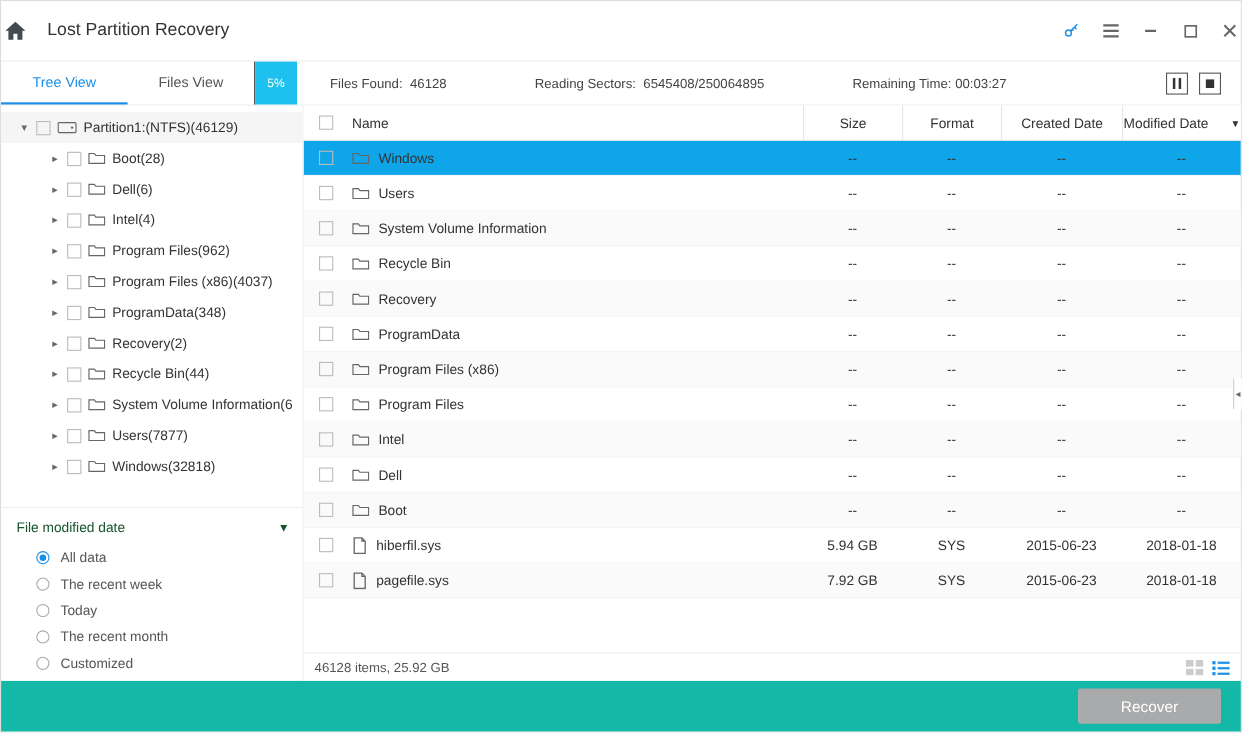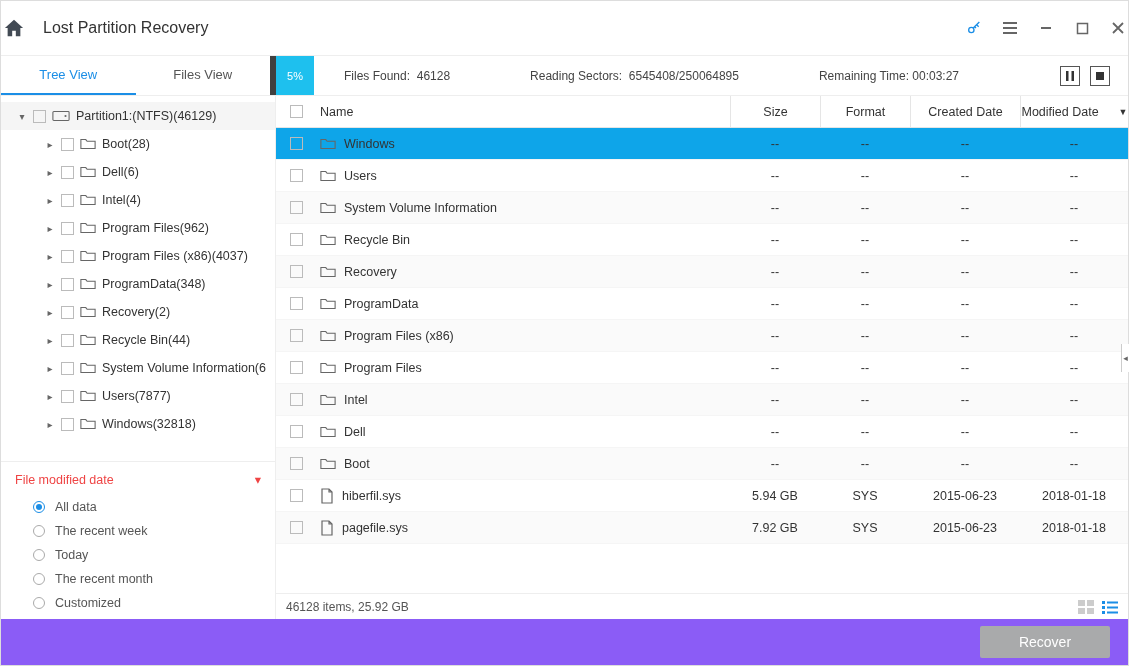"Tree View" .viewtabs { border-right: 6px solid #404040 -> 1px solid #404040; width: 275px -> 231px }
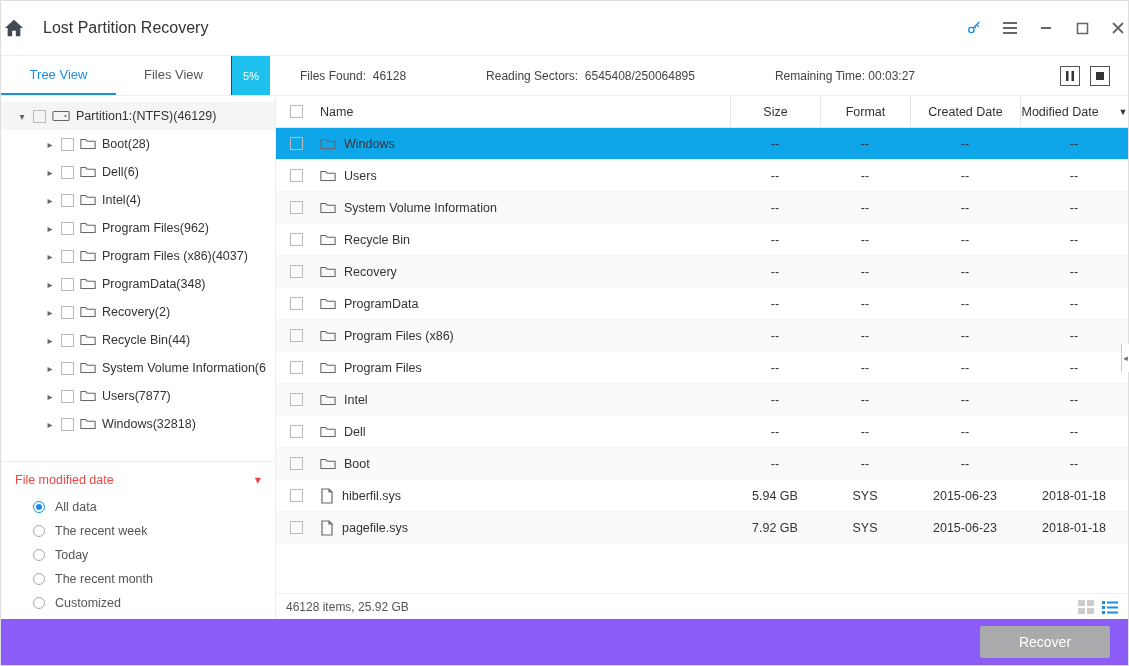"File modified date" .filterhdr { color: #ef4444 -> #14532d }
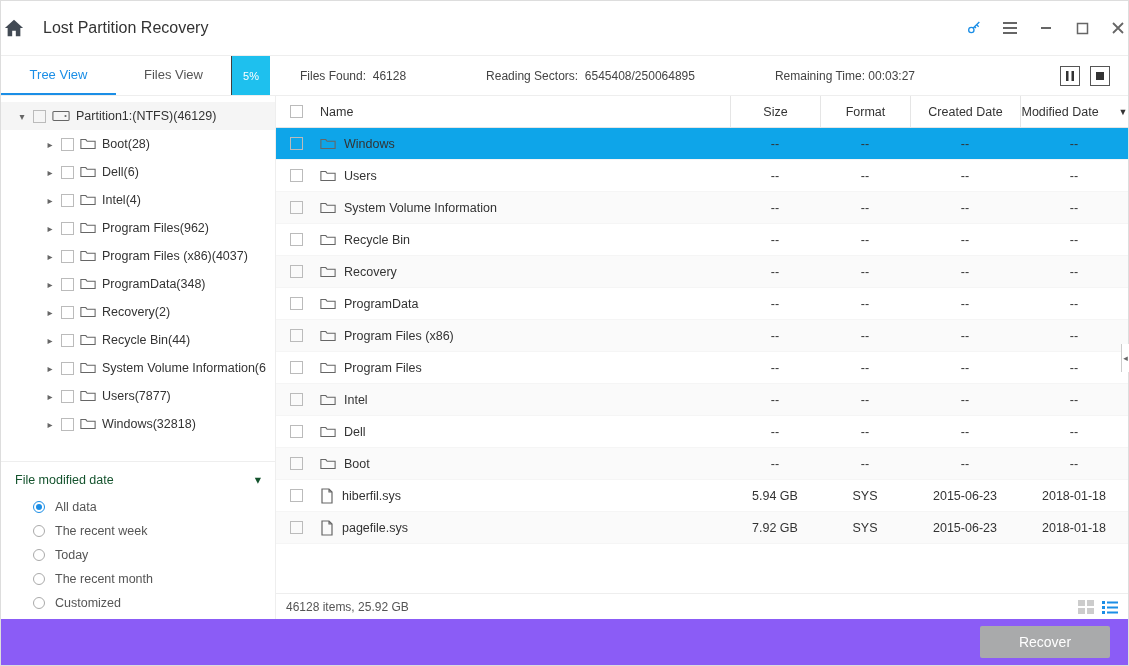"Recover" .footer { background: #8b5cf6 -> #14b8a6 }
